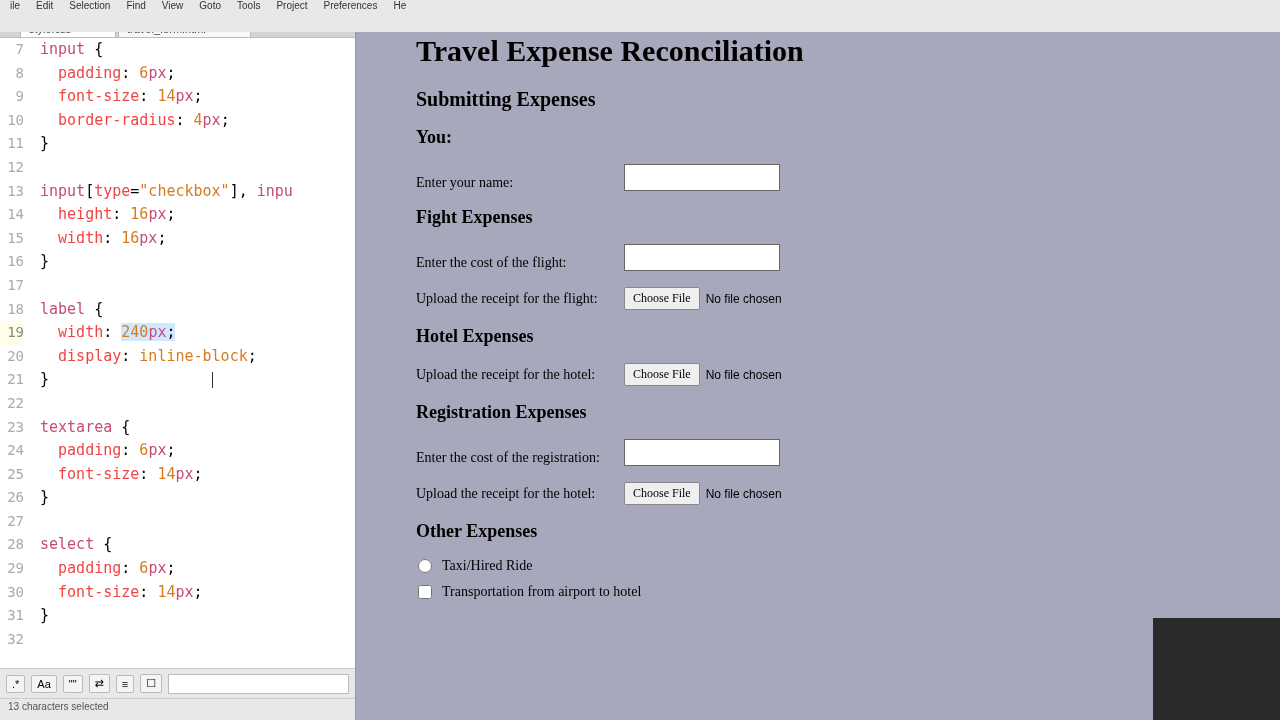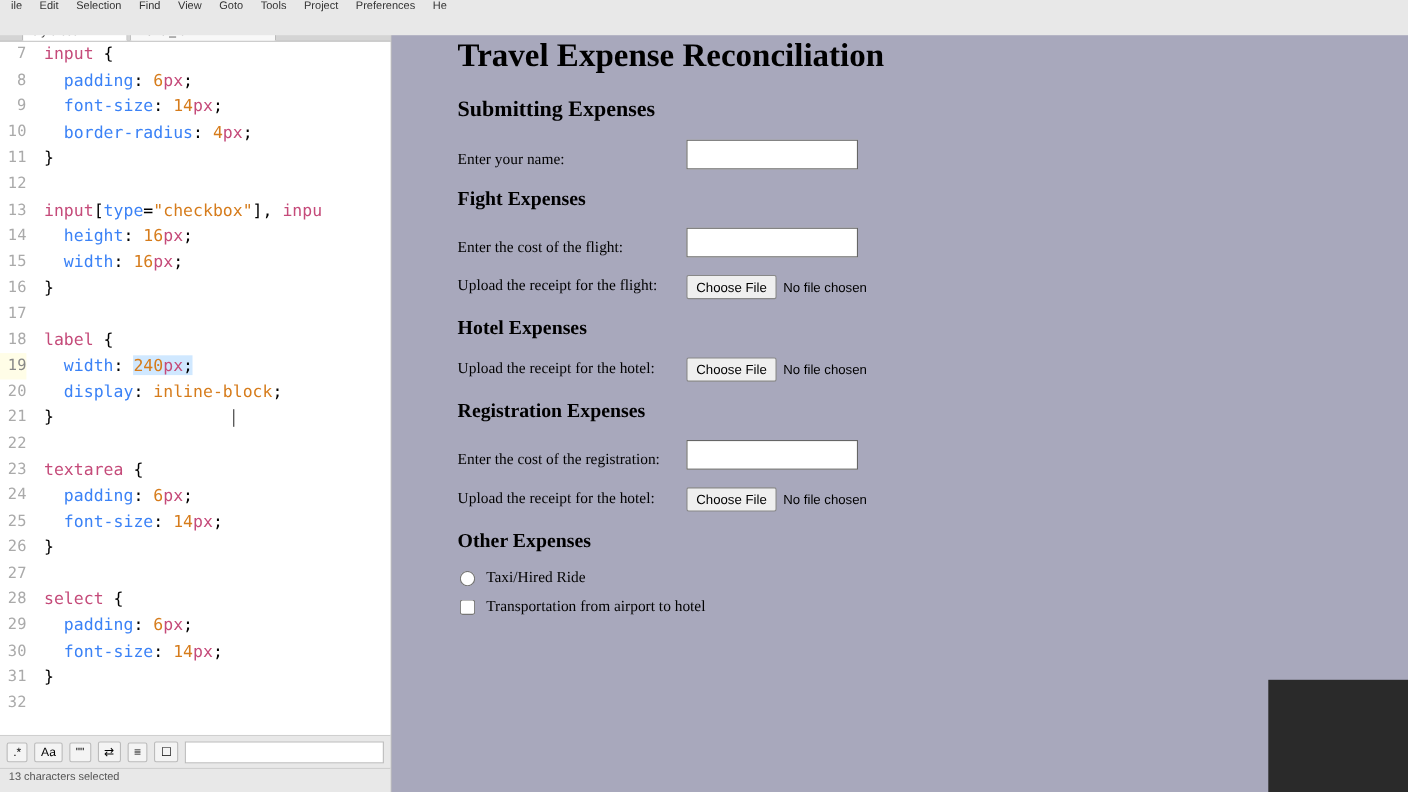"padding" .kw-prop { color: #3b82f6 -> #ef4444 }
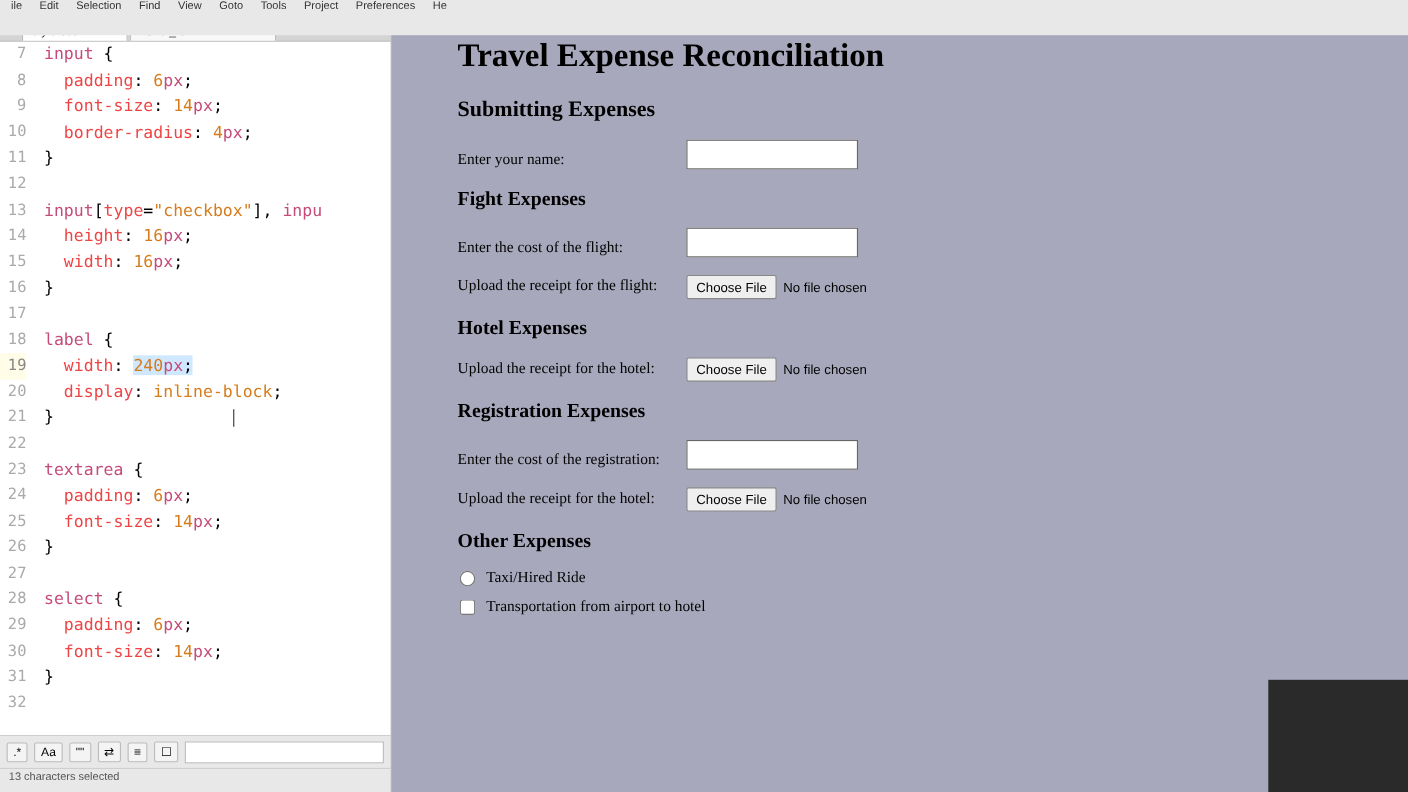"You:" h3 { html: none -> <h3>You:</h3> }
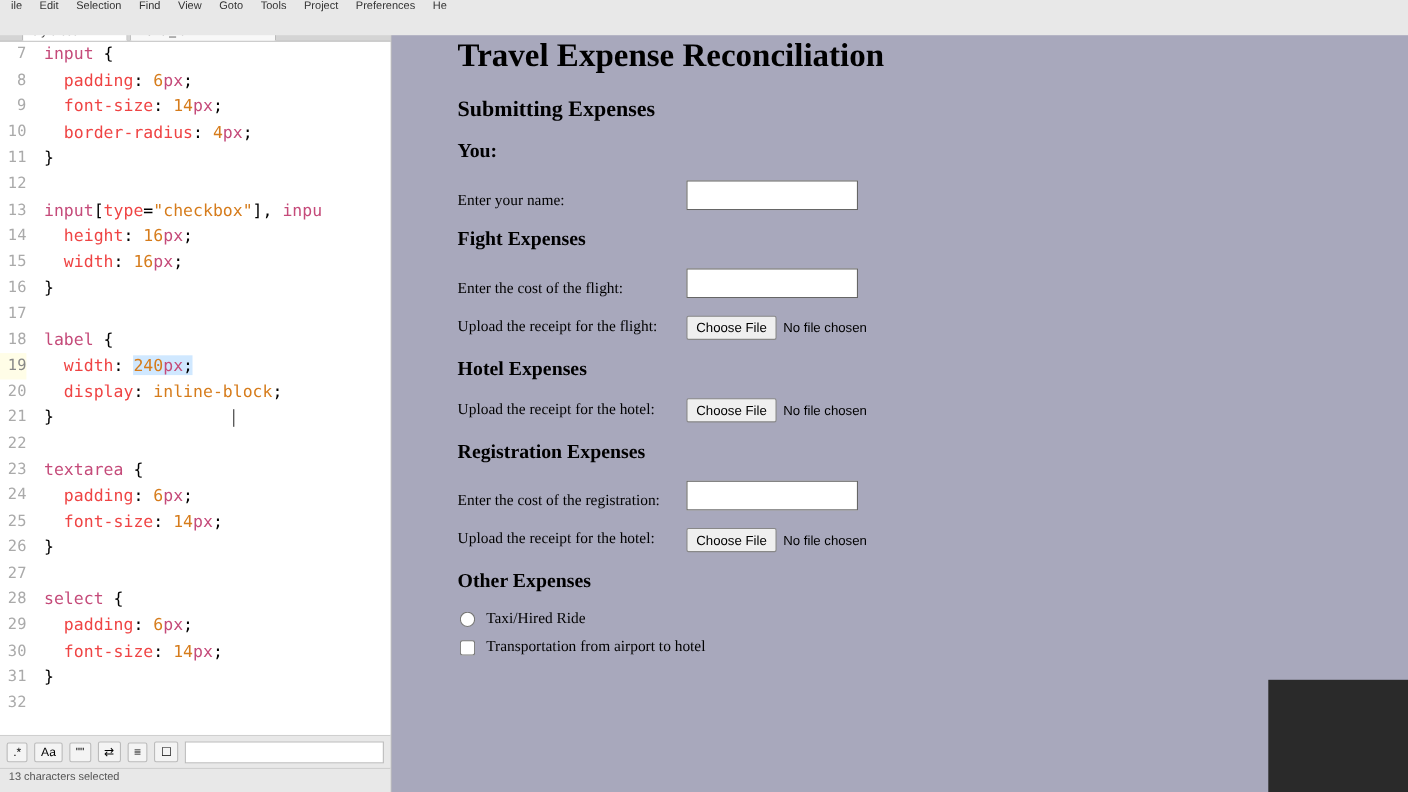"Choose File" .file-btn { font-family: Liberation Sans, sans-serif -> Liberation Serif, serif }
